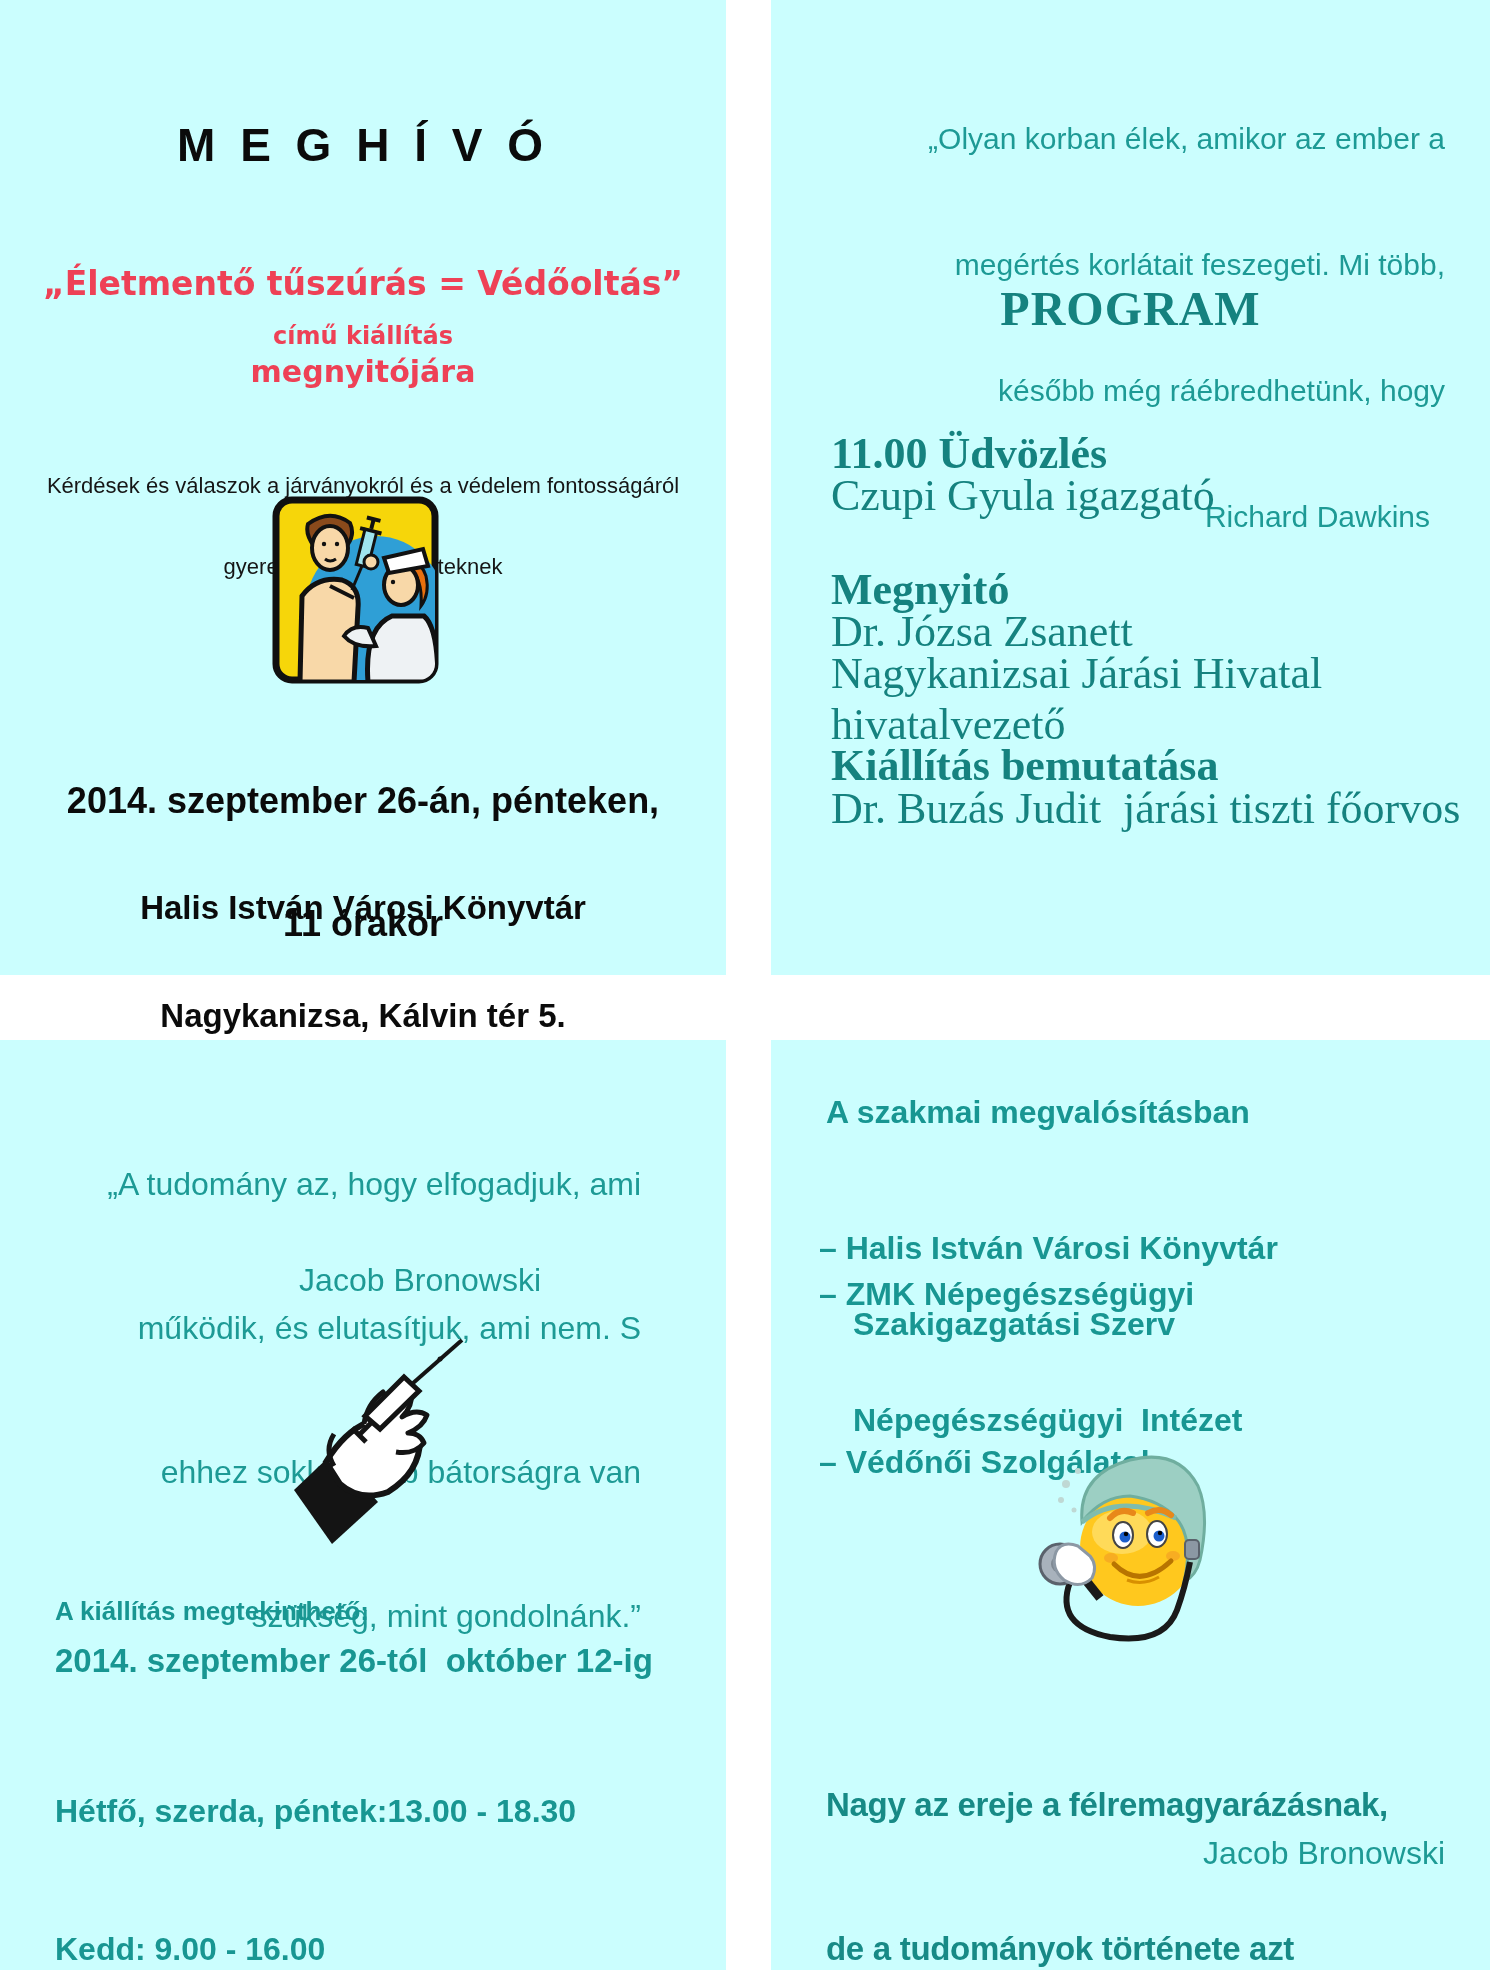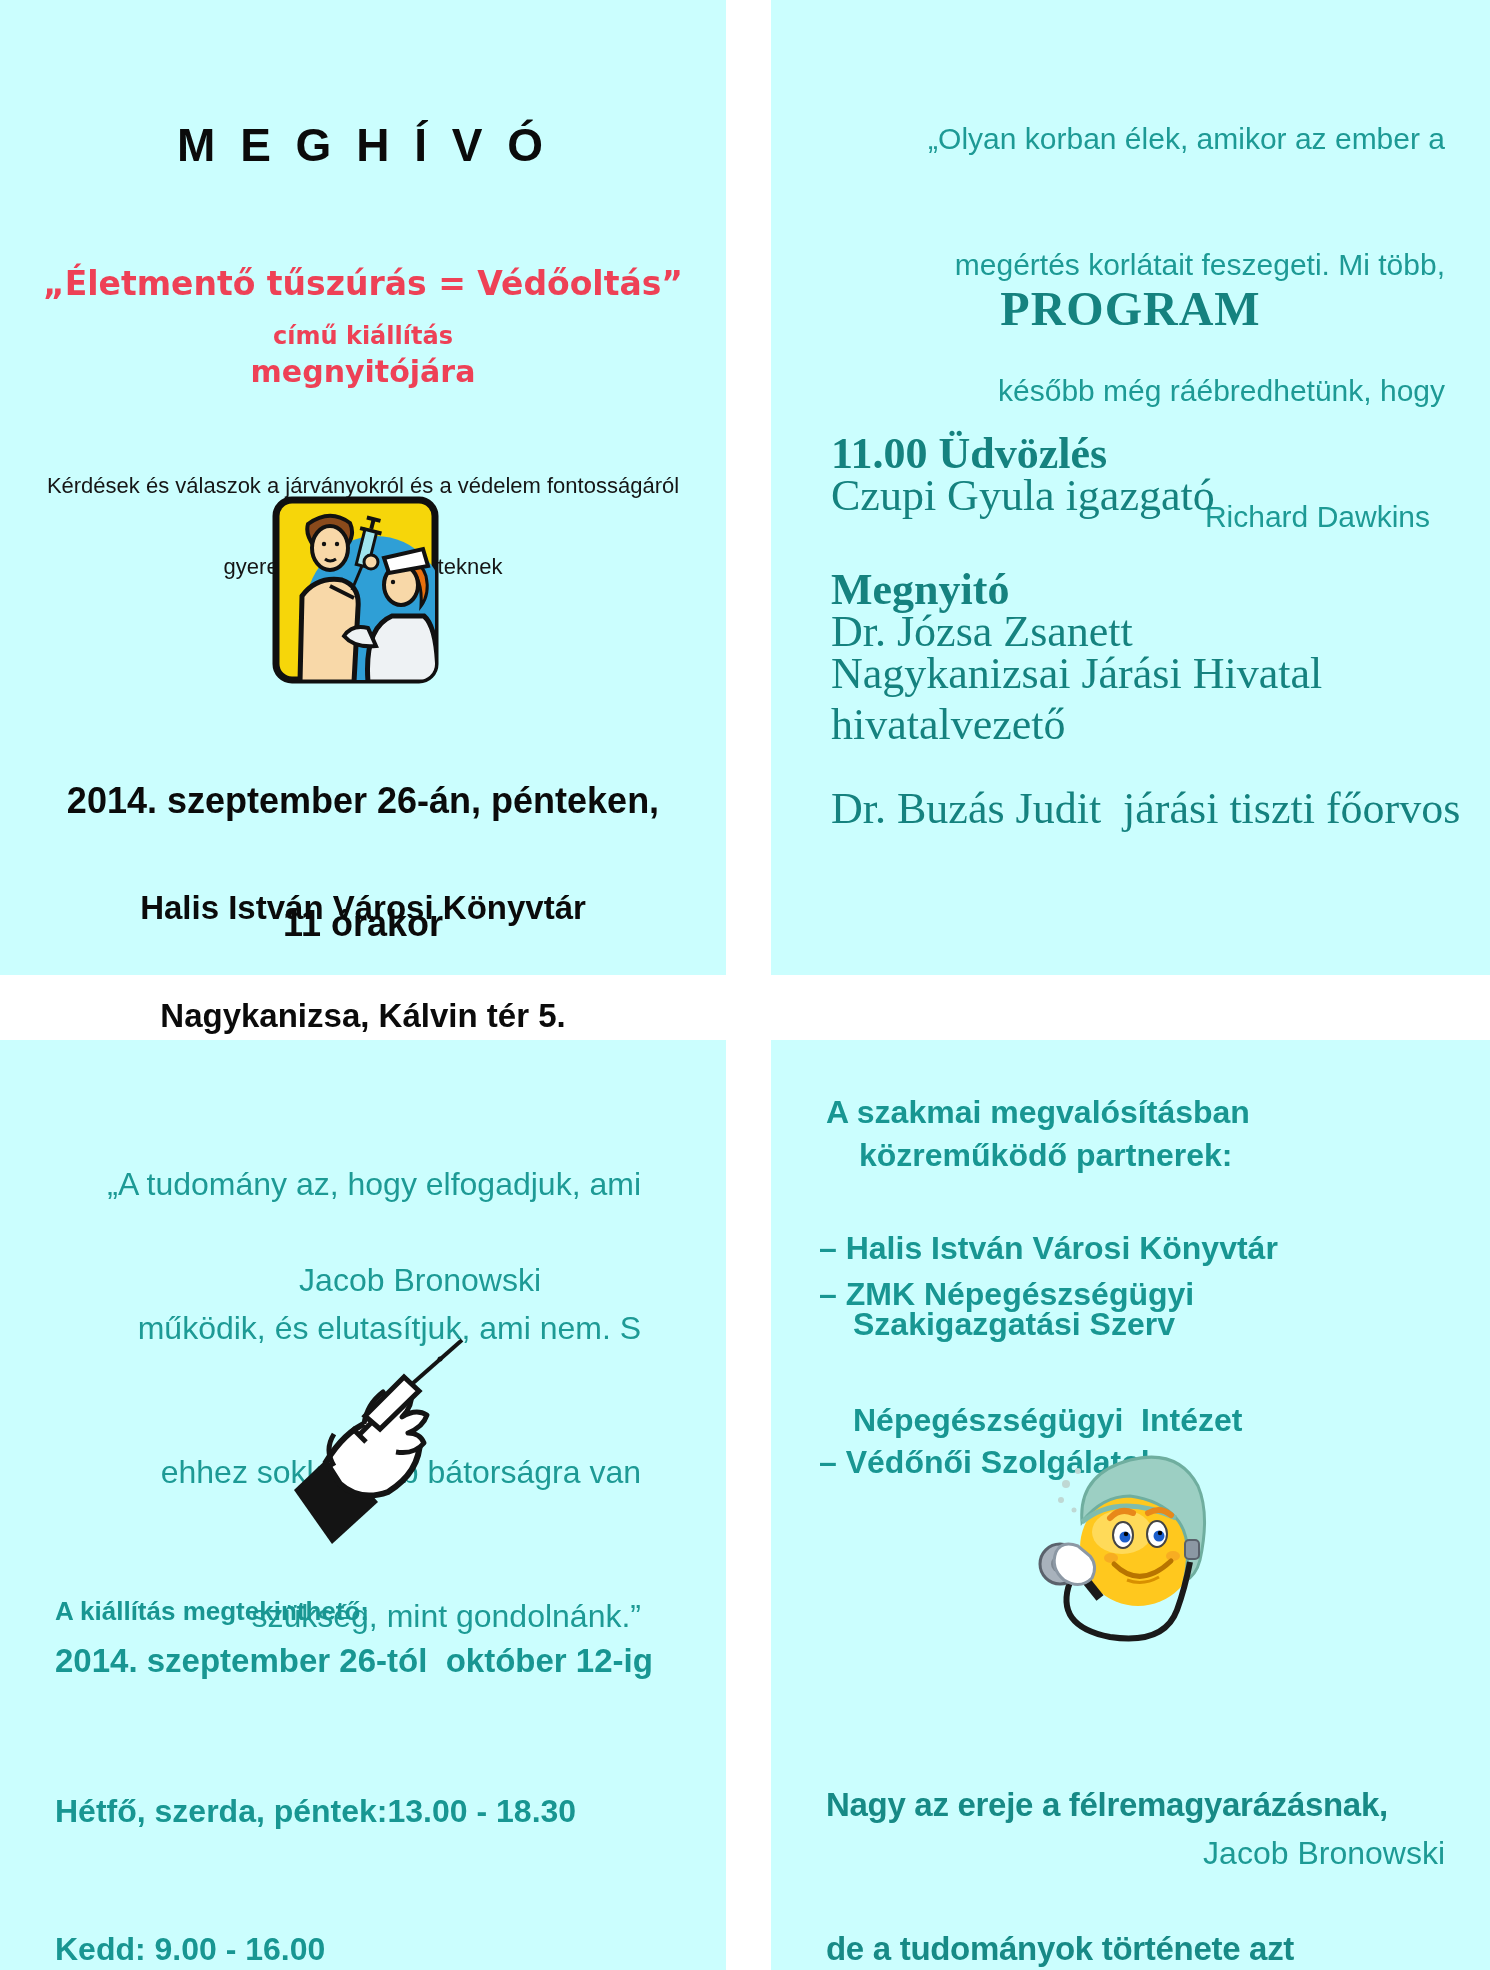"Kiállítás bemutatása" div.txt { html: none -> <div>Kiállítás bemutatása</div> }
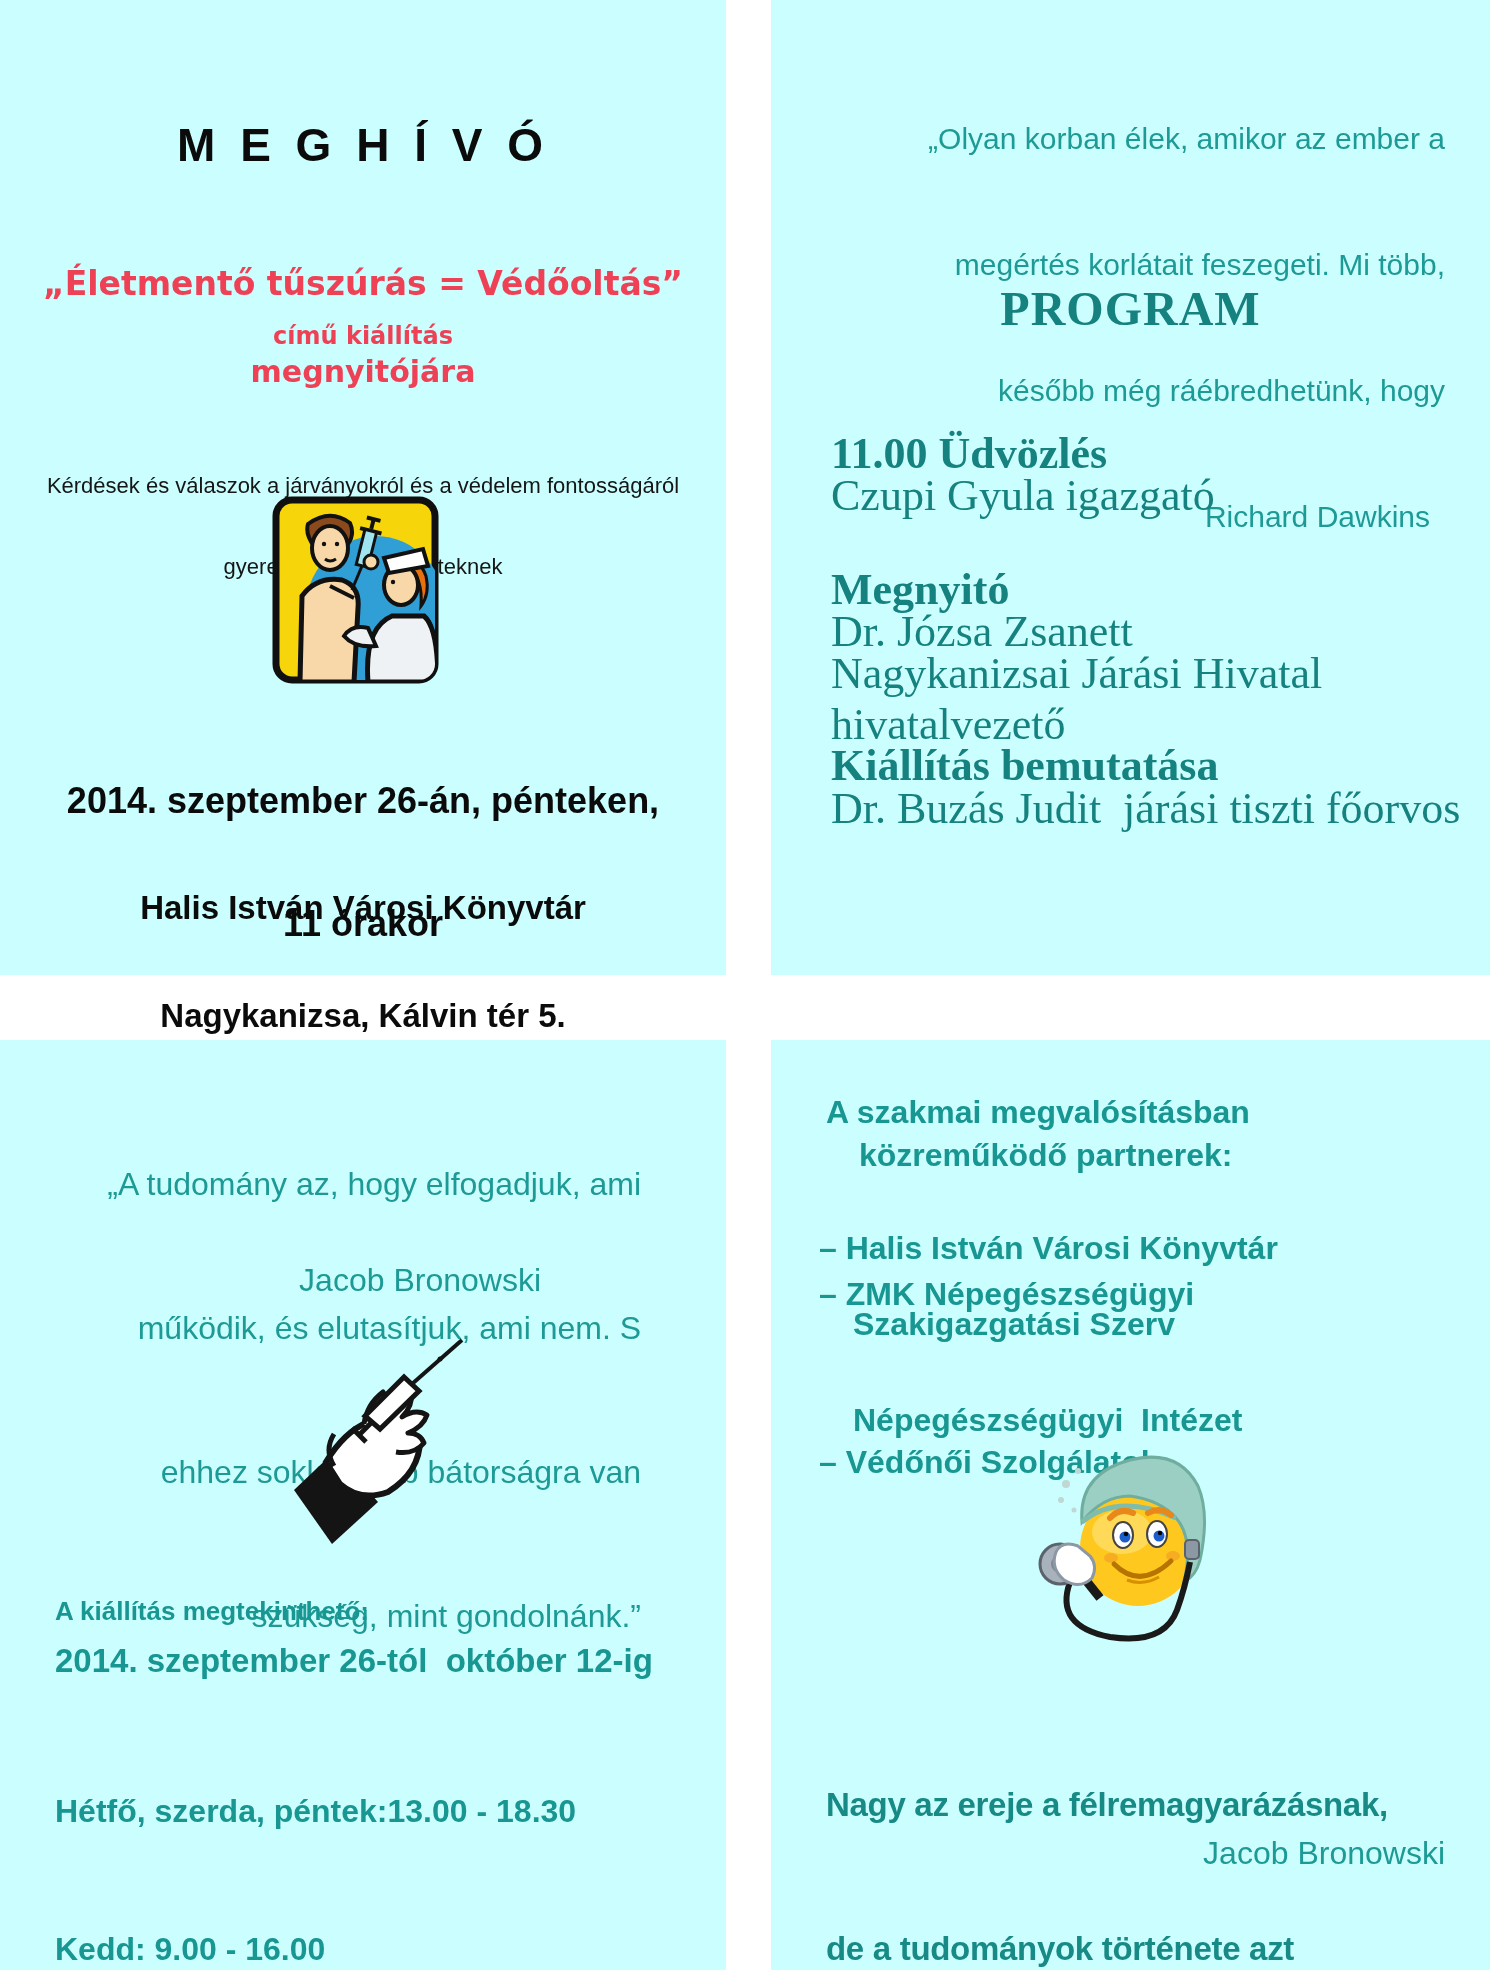"közreműködő partnerek:" div.txt { html: <div>közreműködő partnerek:</div> -> none }
